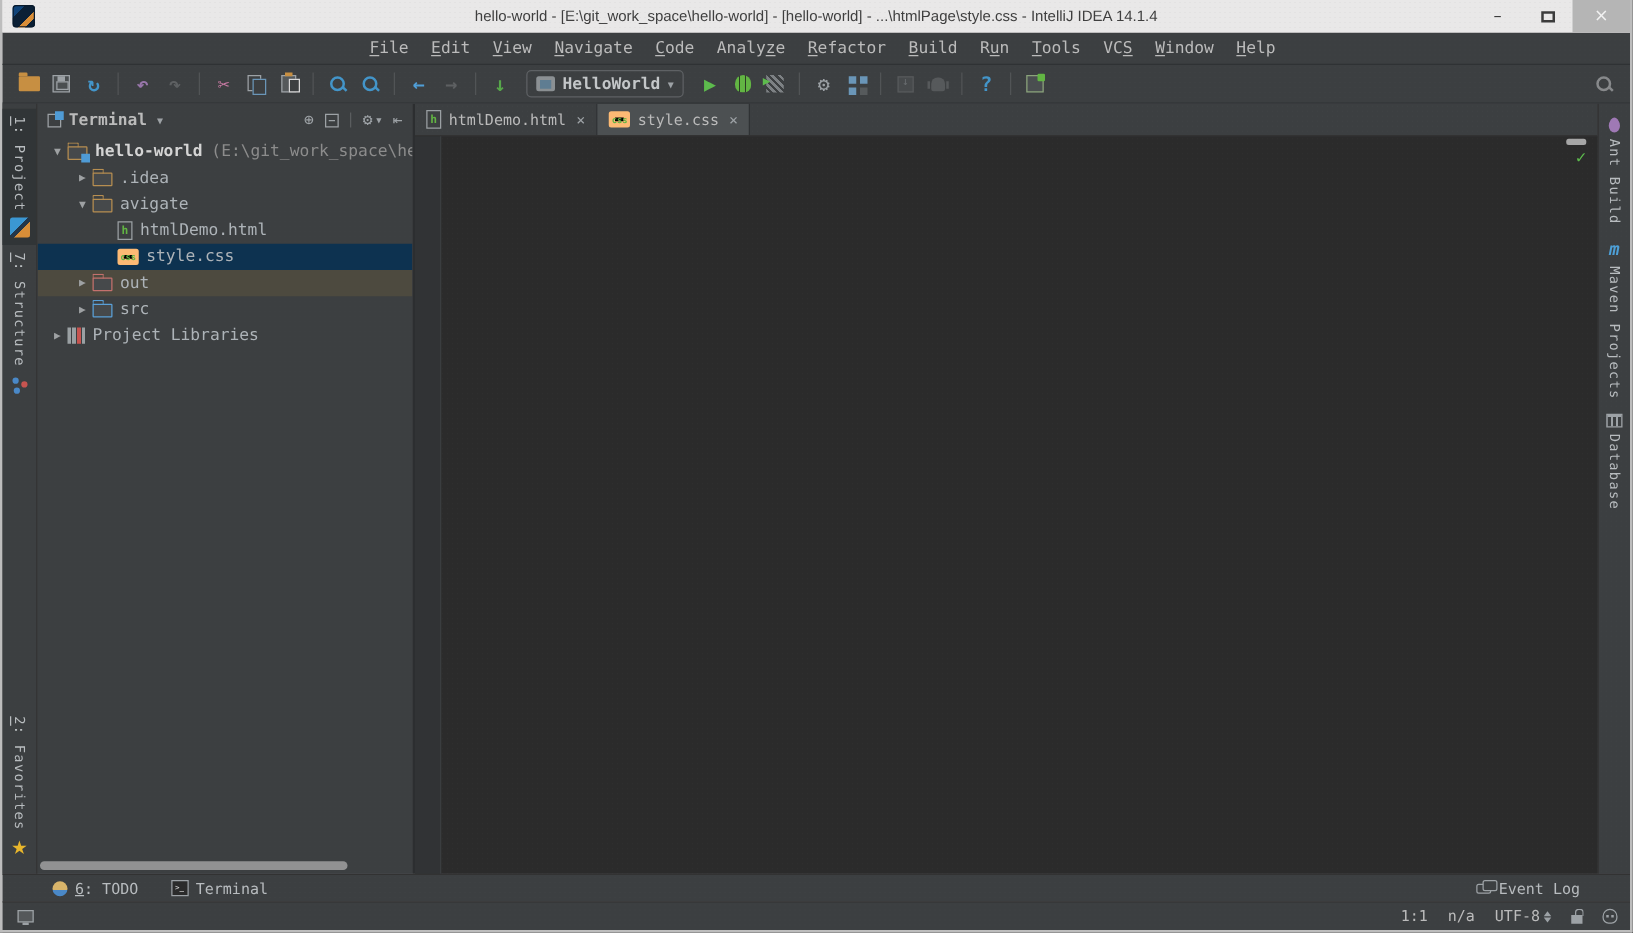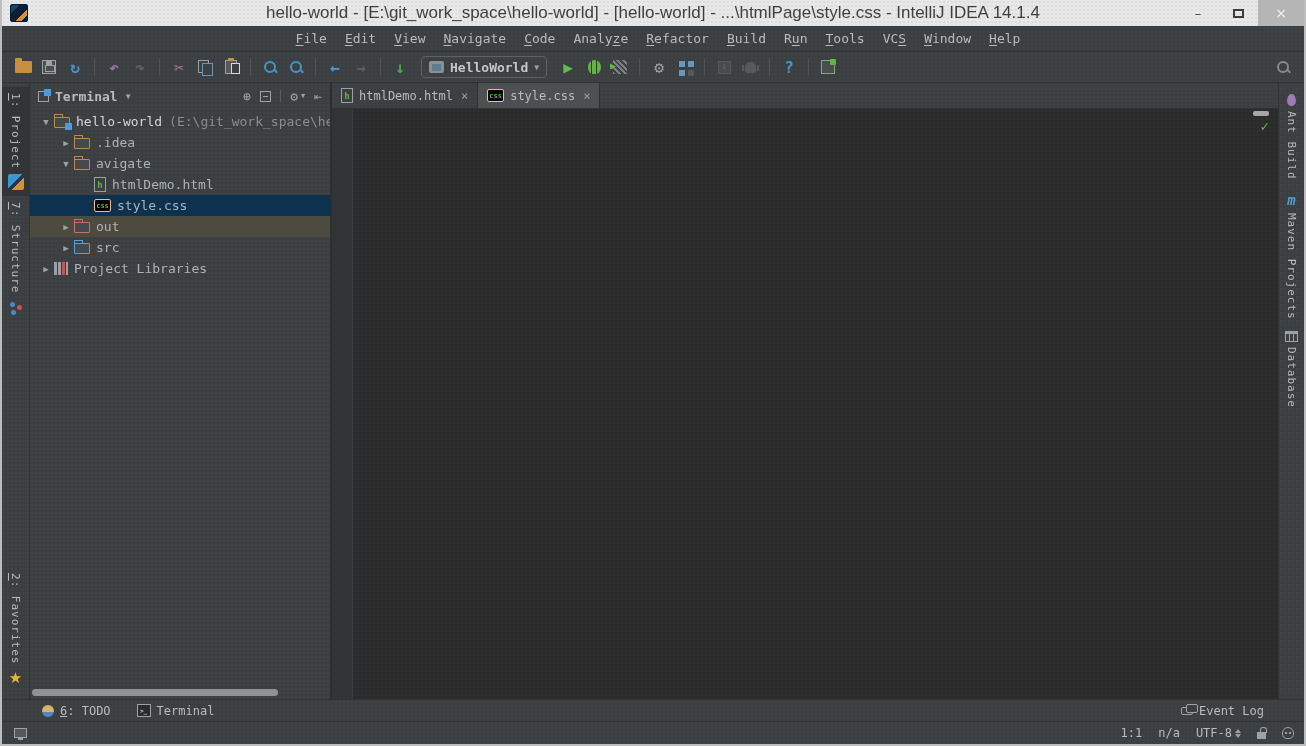"hello-world -" .title-text { font-size: 17px -> 12px }
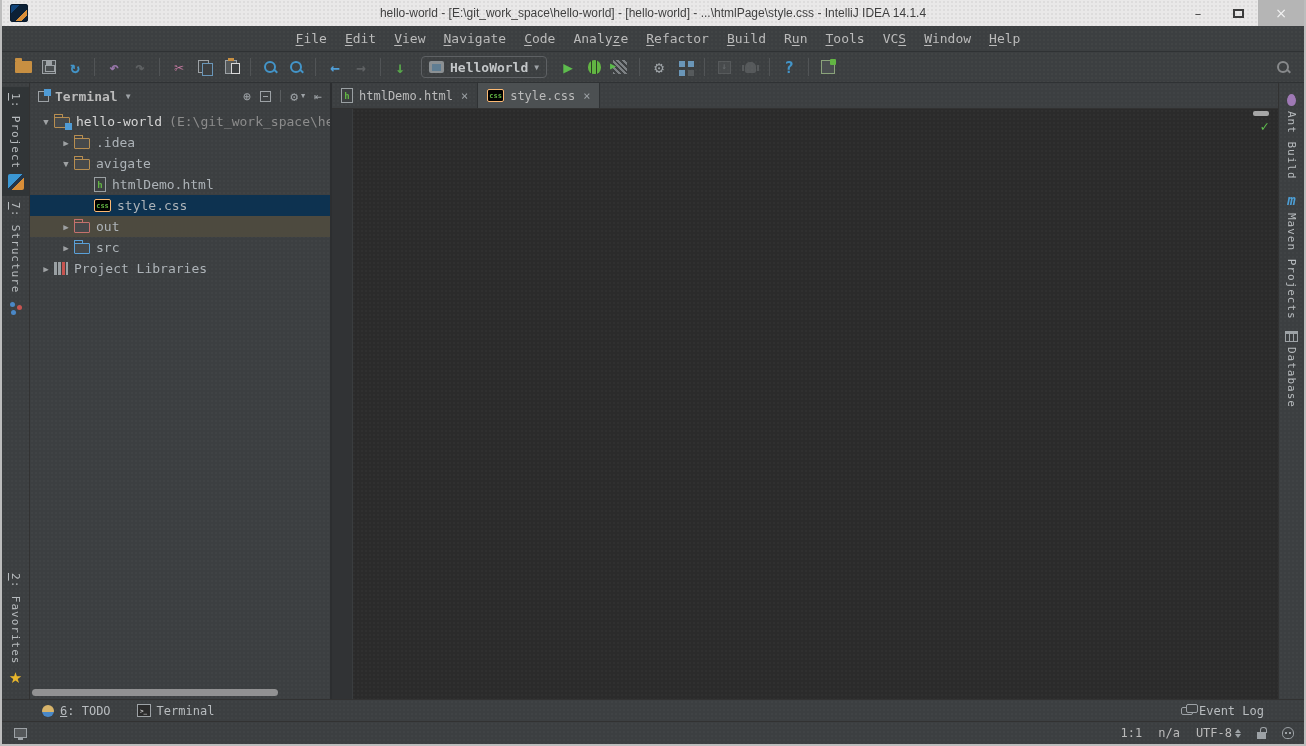"css" .fi-css { border: 1px solid #fdba74 -> 5px solid #fdba74 }
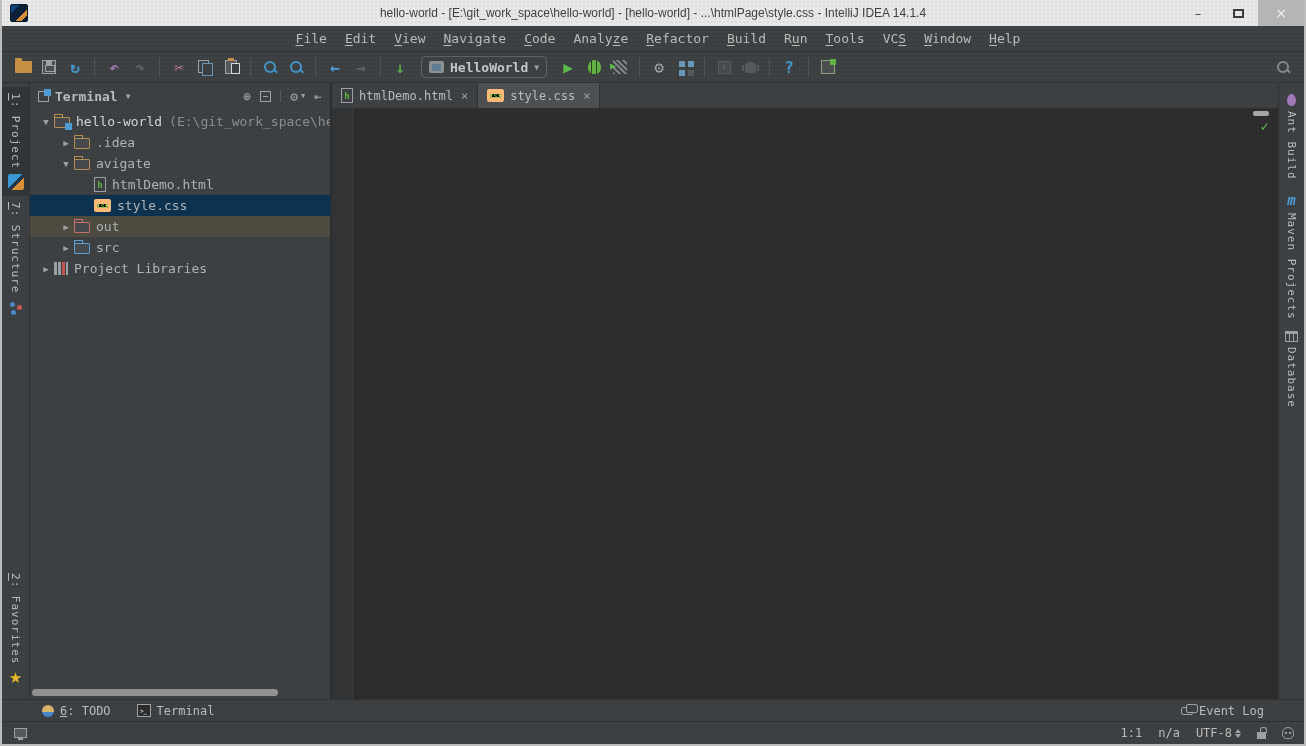"hello-world" .tr-label.bold { font-weight: normal -> bold }
